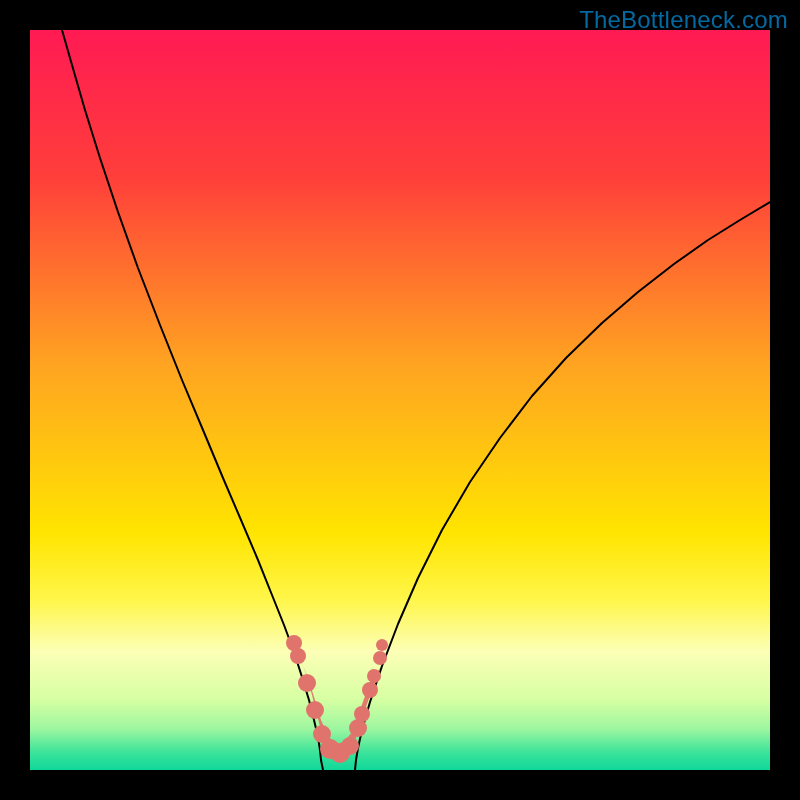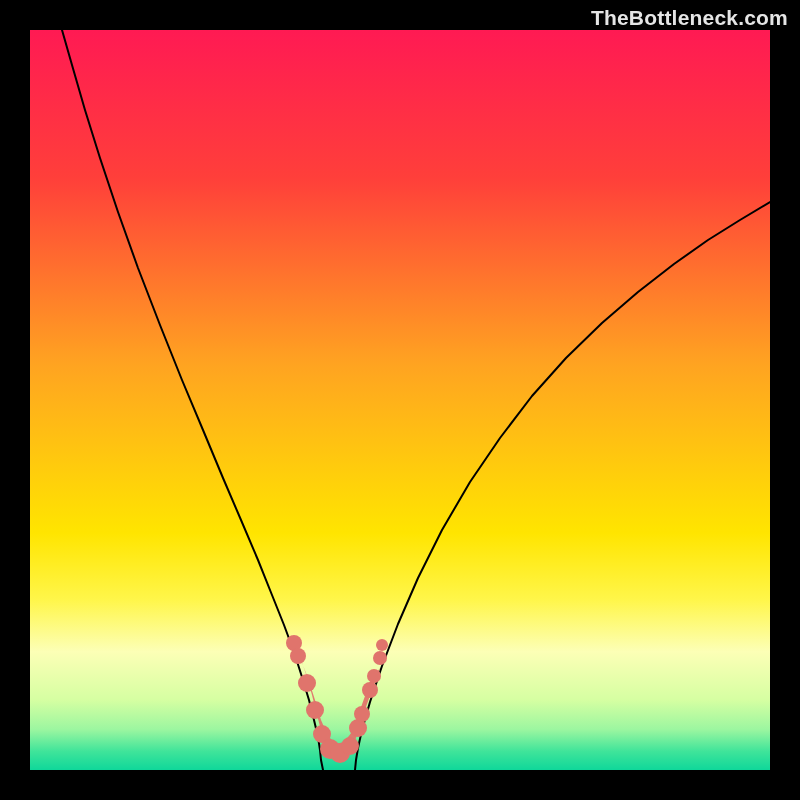"TheBottleneck.com" .watermark { color: #e5e5e5 -> #0369a1; font-size: 21px -> 24px; font-weight: 700 -> 400 }
